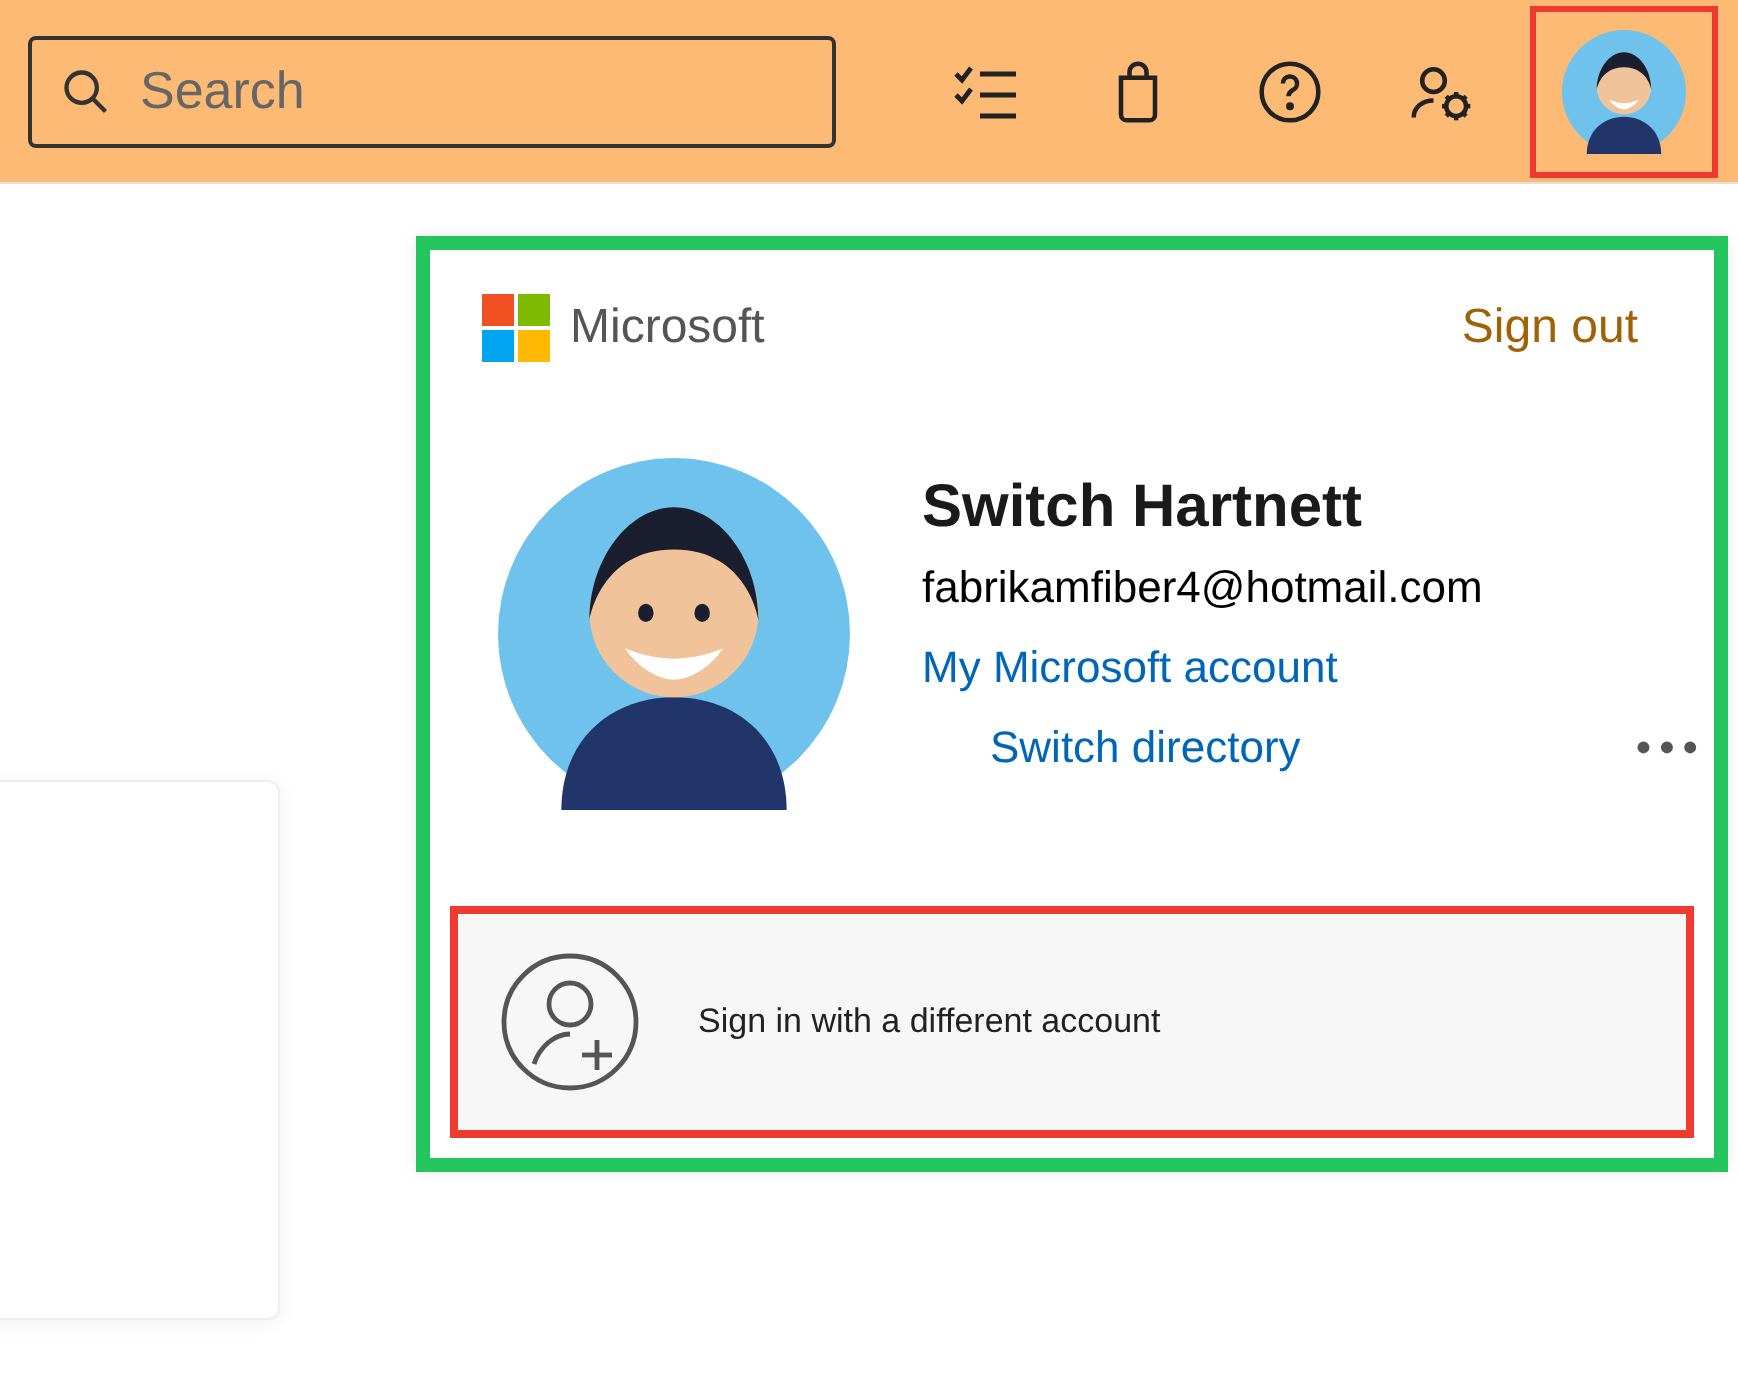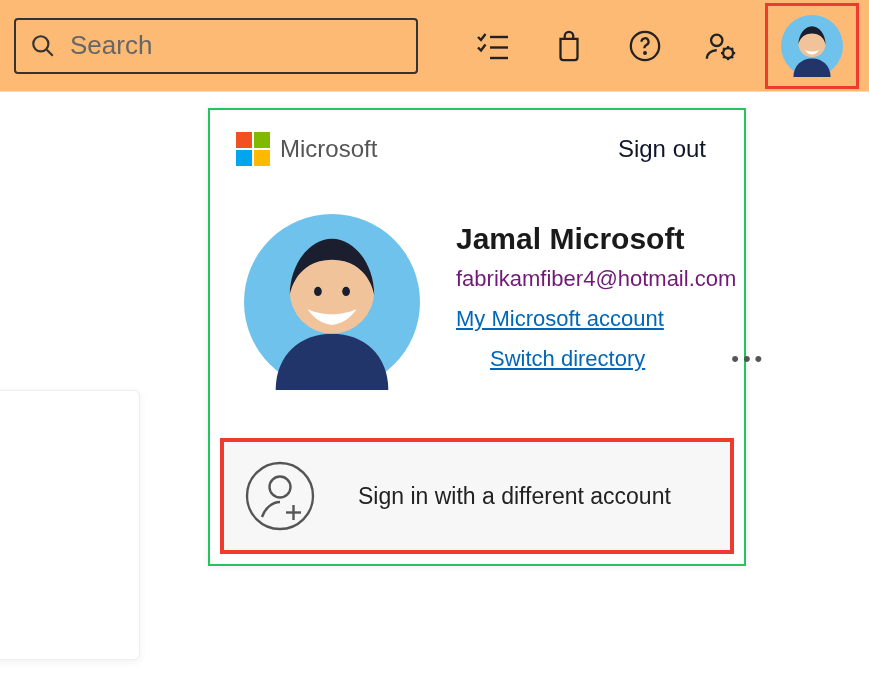"Microsoft" .account-popup { border: 2px solid #22c55e -> 7px solid #22c55e; top: 108px -> 118px; width: 538px -> 656px }
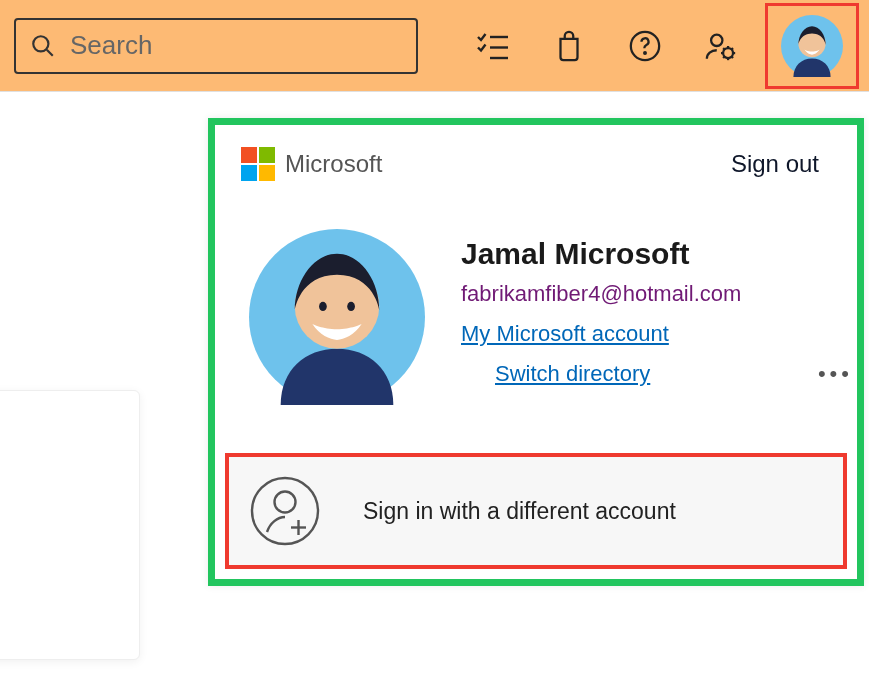"Sign out" .sign-out { color: #0f172a -> #a16207 }
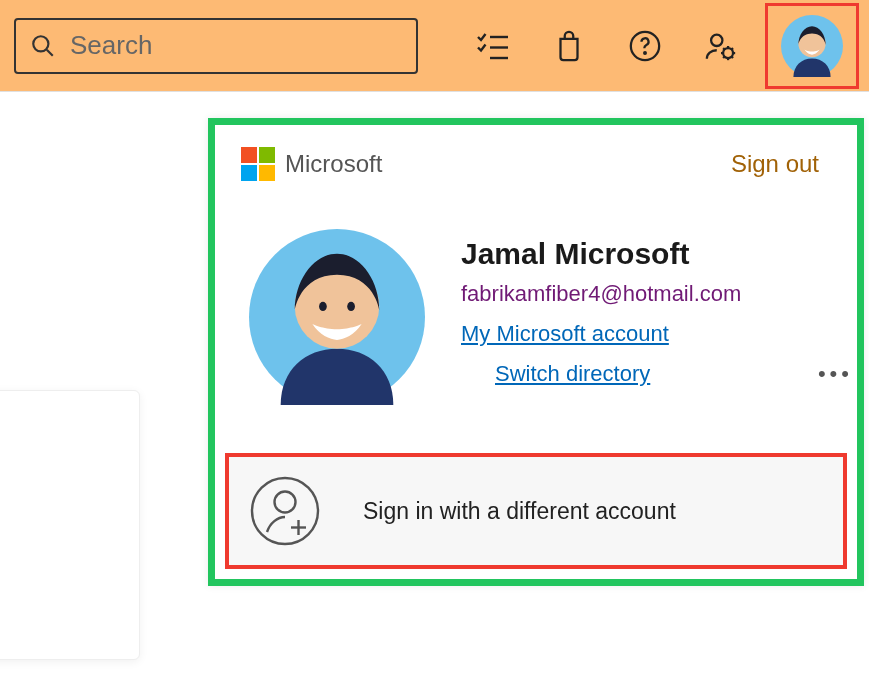"Jamal Microsoft" div.account-name { text: Jamal Microsoft -> Switch Hartnett }
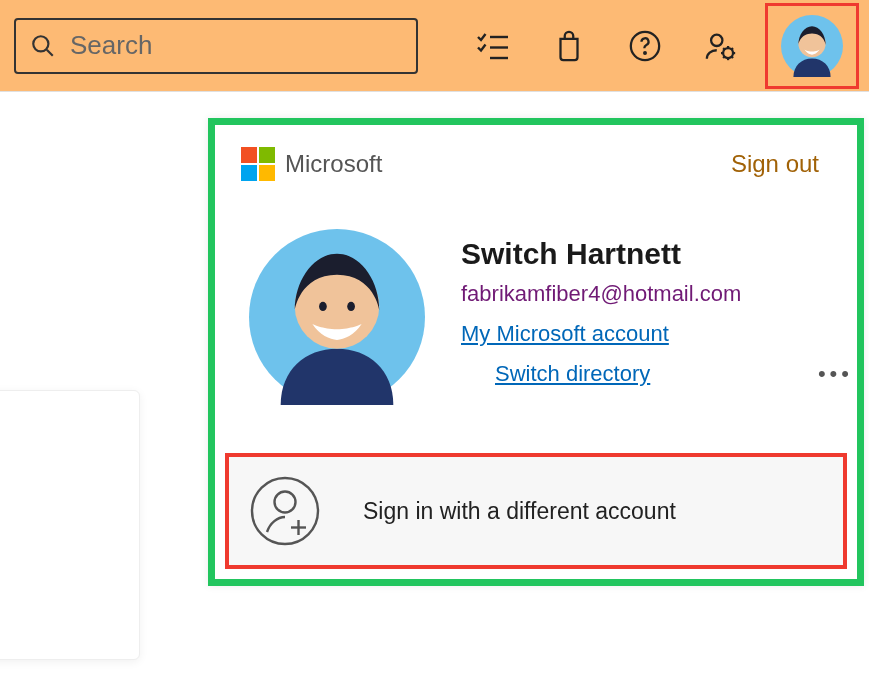"fabrikamfiber4@hotmail.com" .account-email { color: #701a75 -> #000000 }
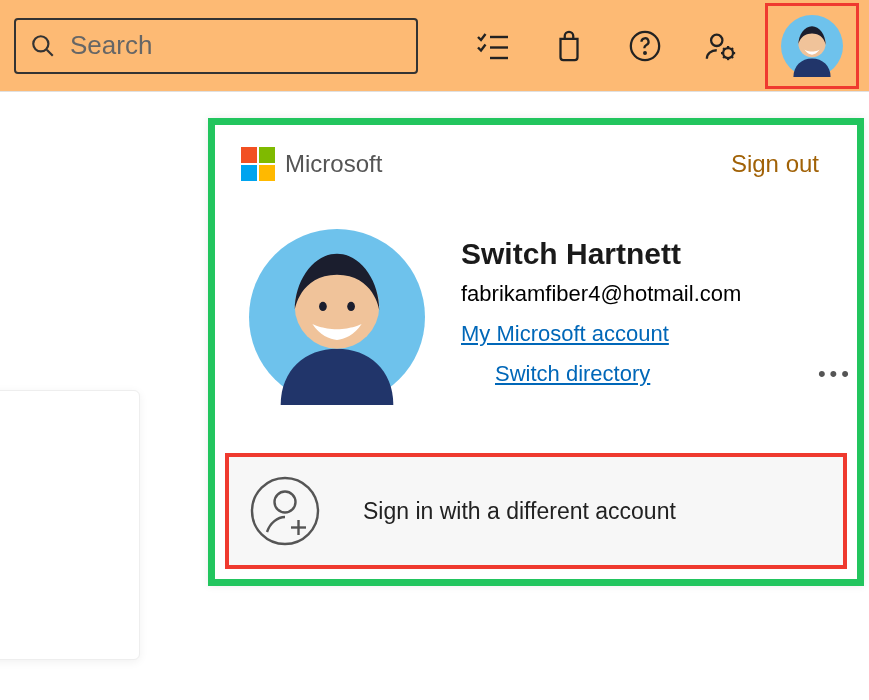"My Microsoft account" .account-link { text-decoration: underline -> none }
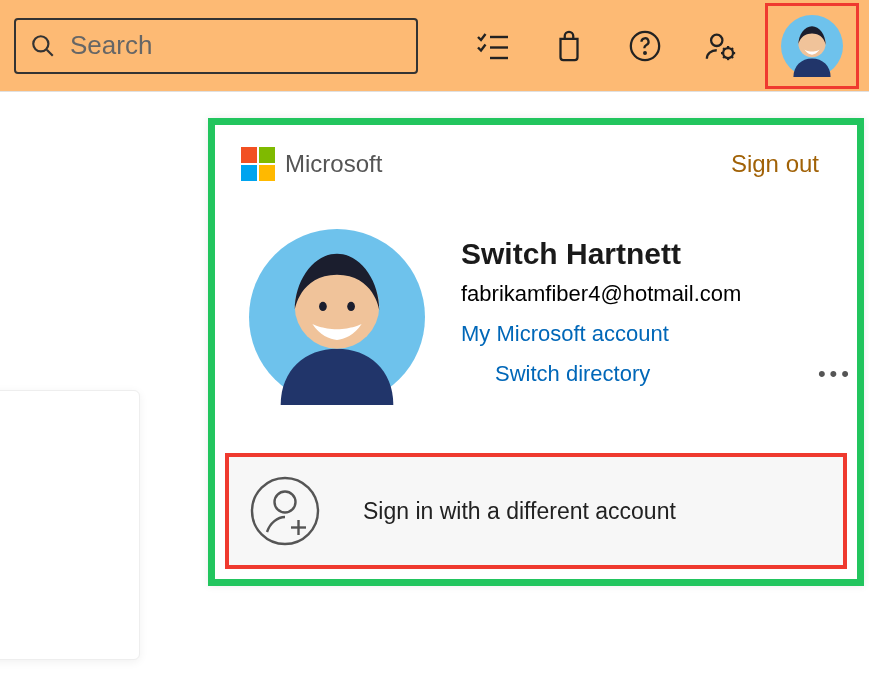"Sign in with a different" .popup-footer-label { font-size: 23px -> 17px; margin-left: 14px -> none }
